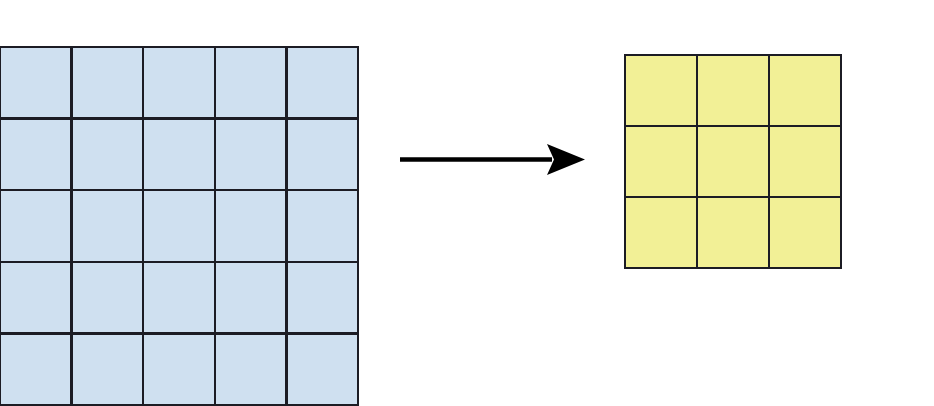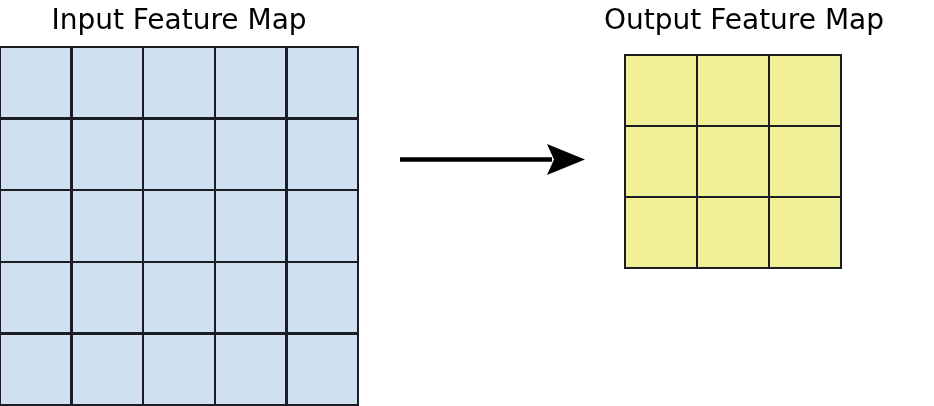"Input Feature Map" div.title { html: <div>Input Feature Map</div> -> none }
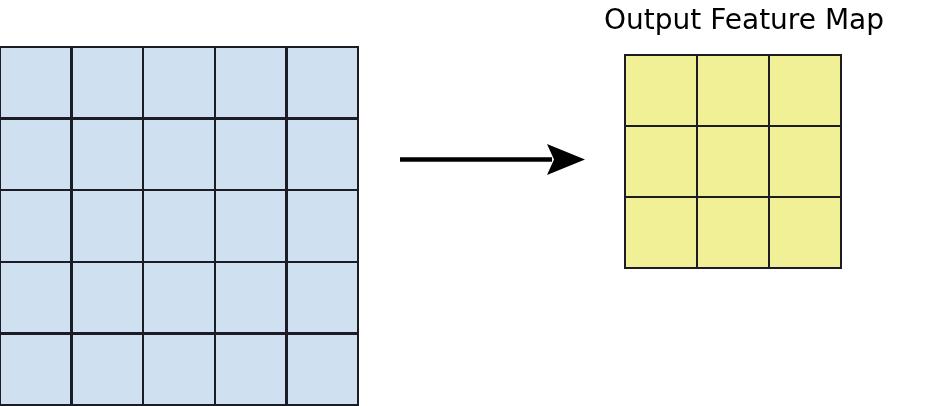"Output Feature Map" div.title { html: <div>Output Feature Map</div> -> none }
